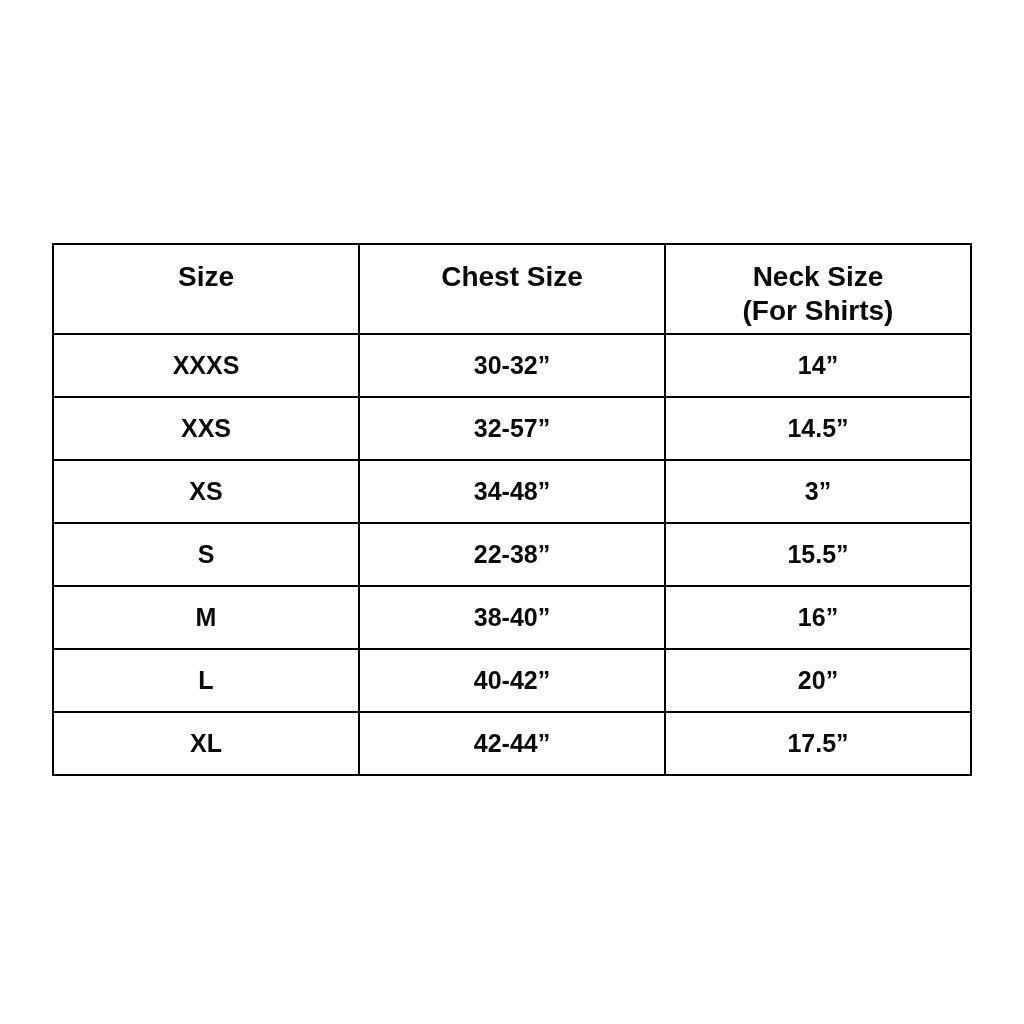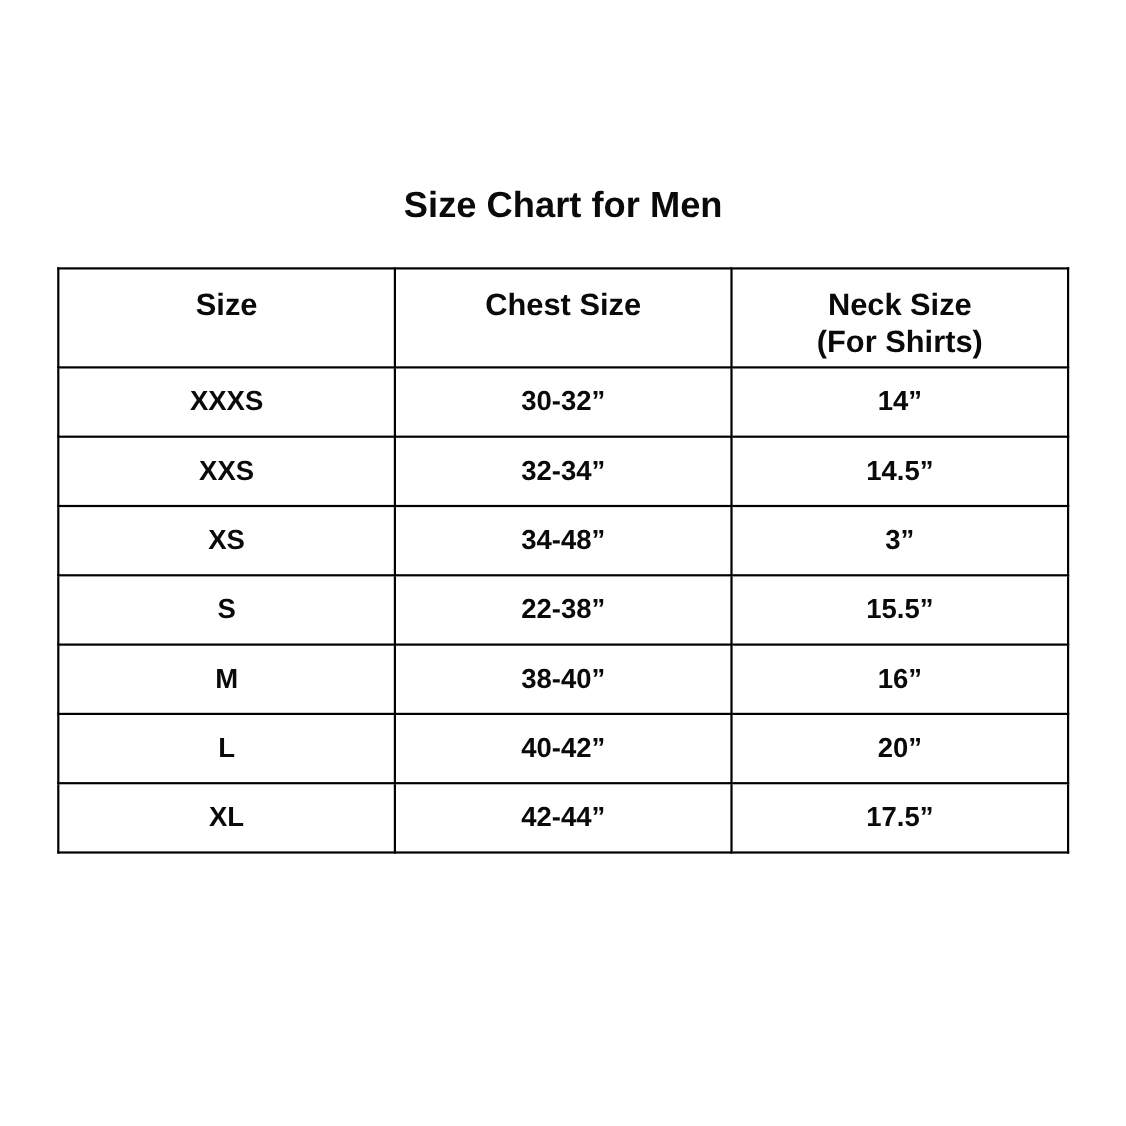"Size Chart for Men" h1.title { html: <h1>Size Chart for Men</h1> -> none }
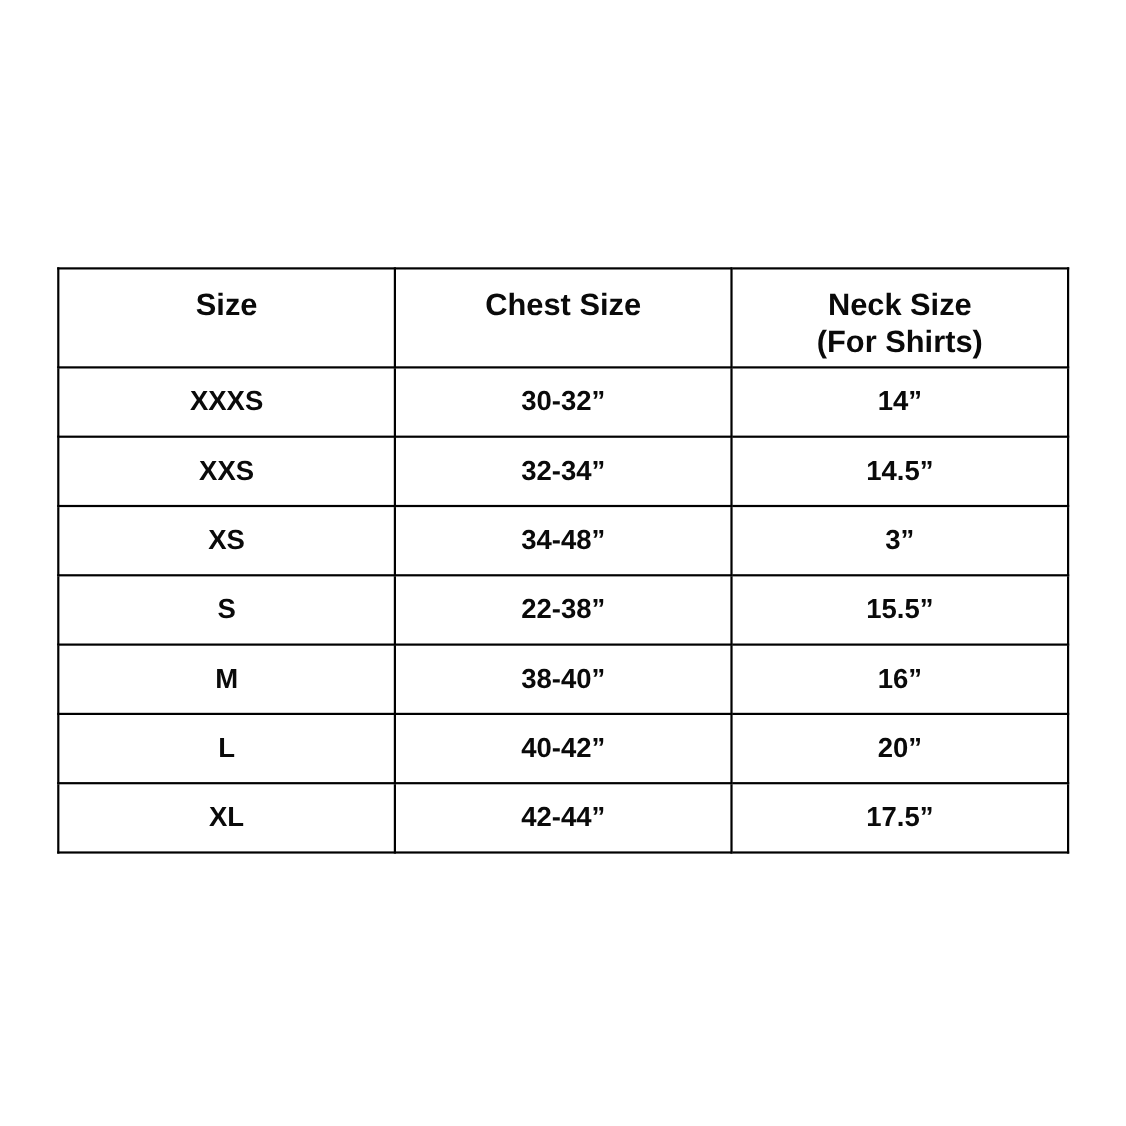"32-34”" td { text: 32-34 -> 32-57 }
